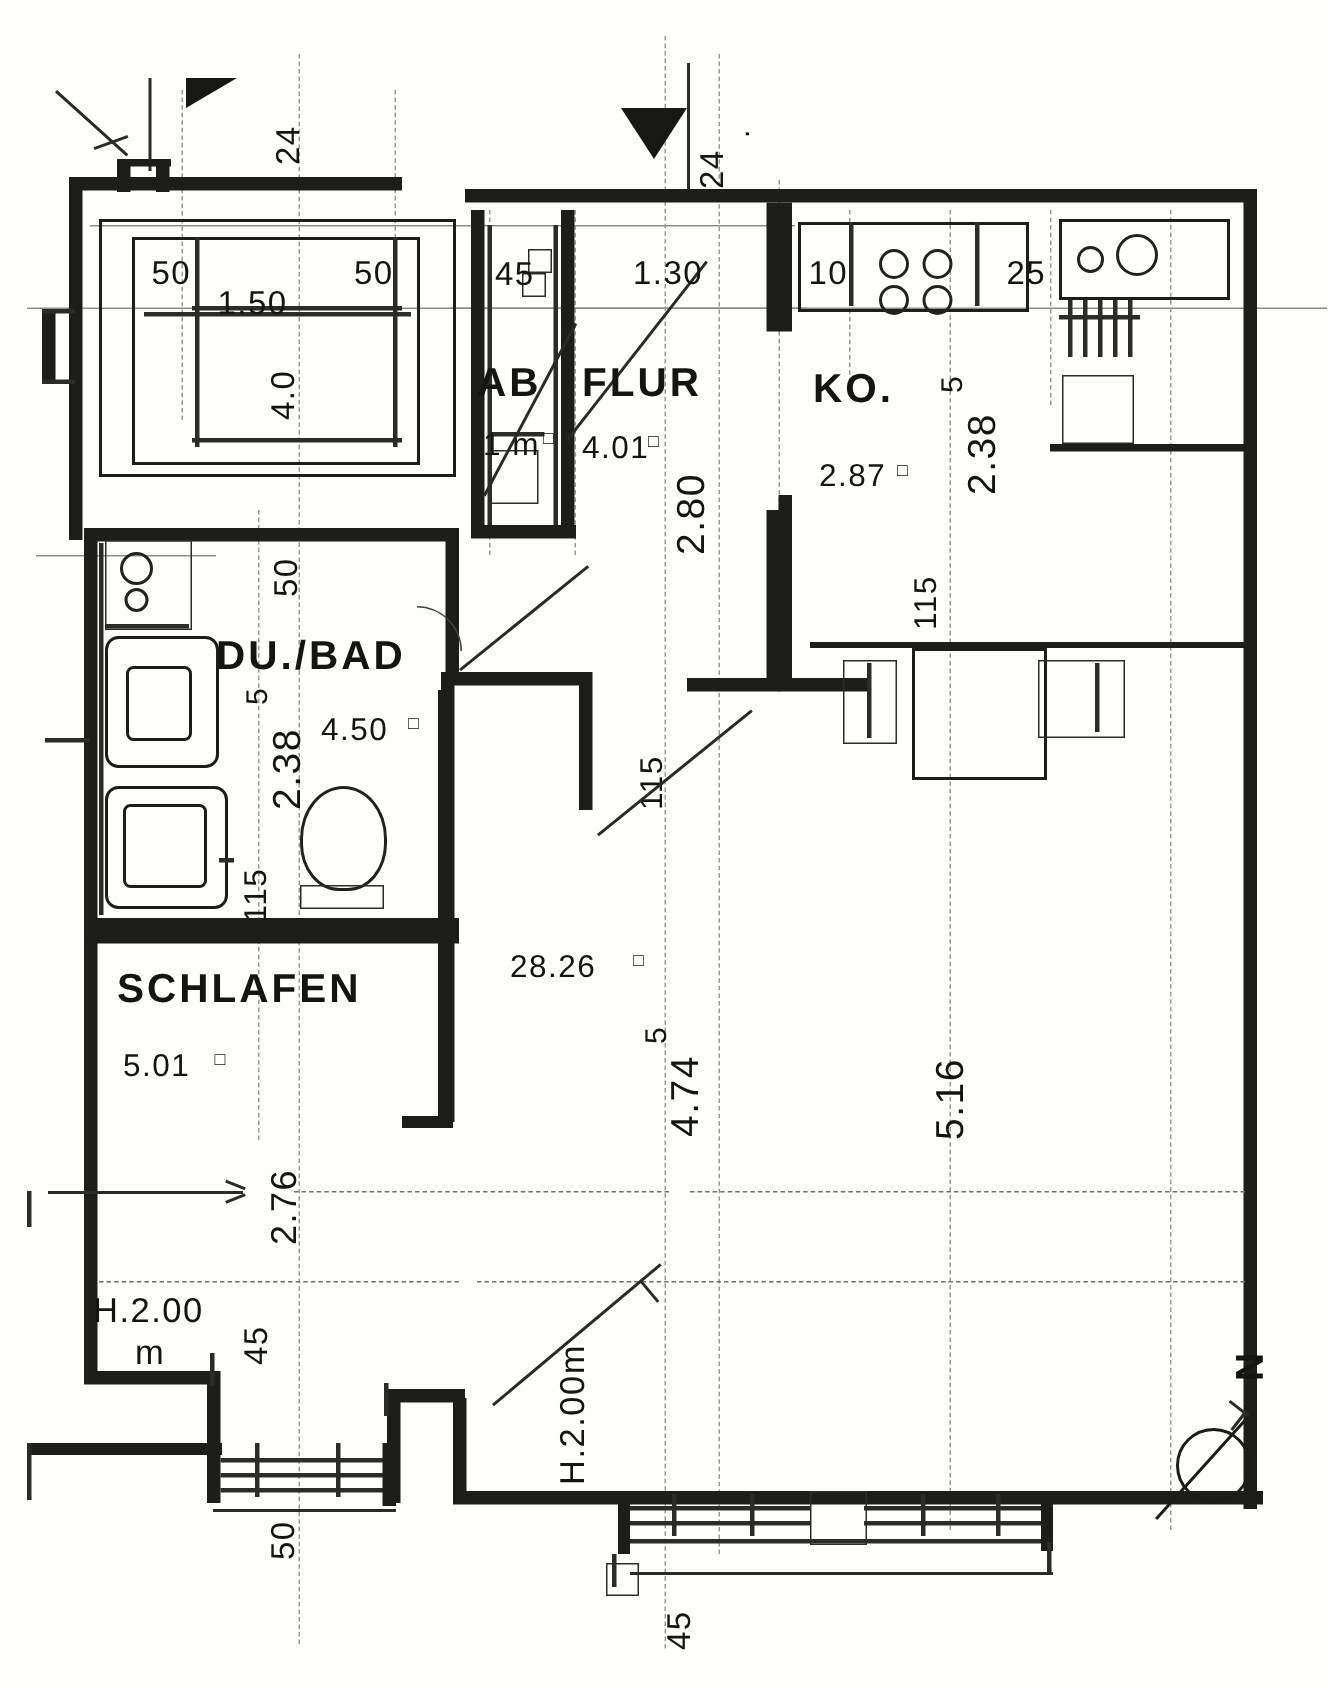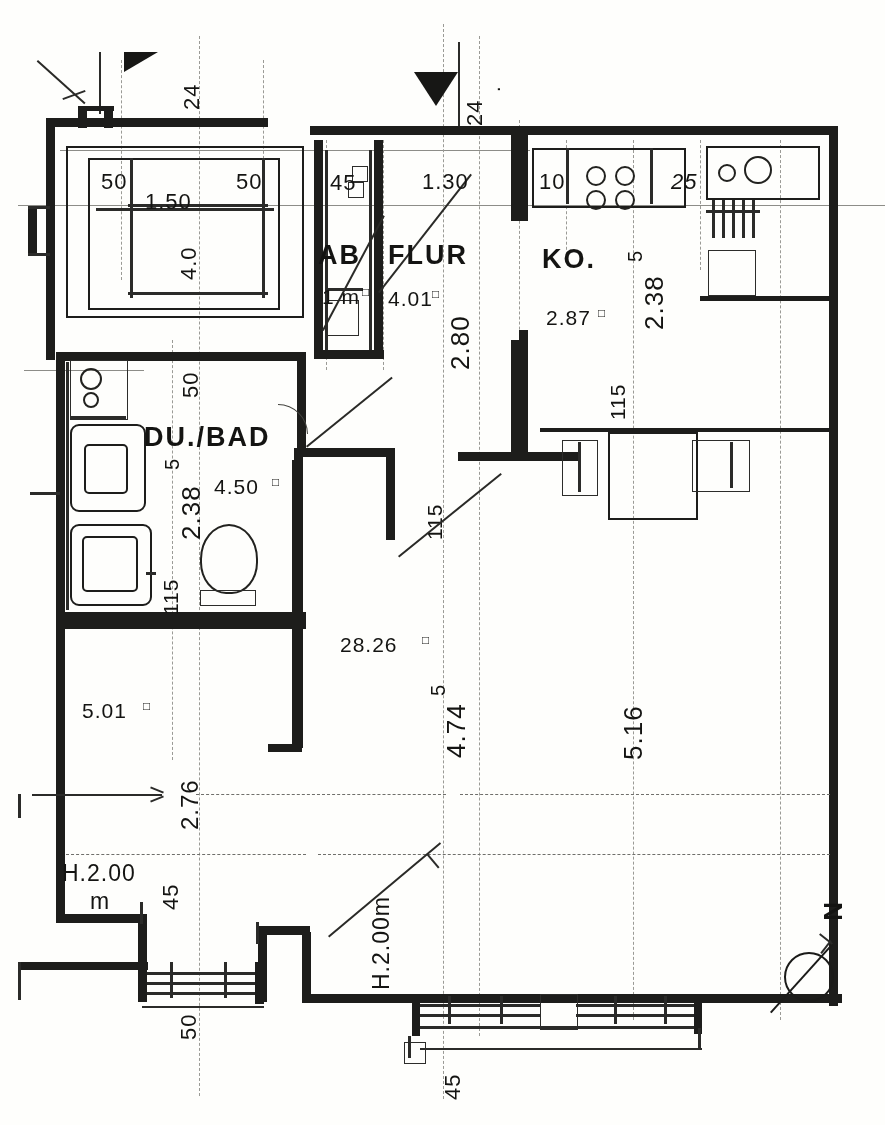"25" div.lbl { font-style: italic -> none }
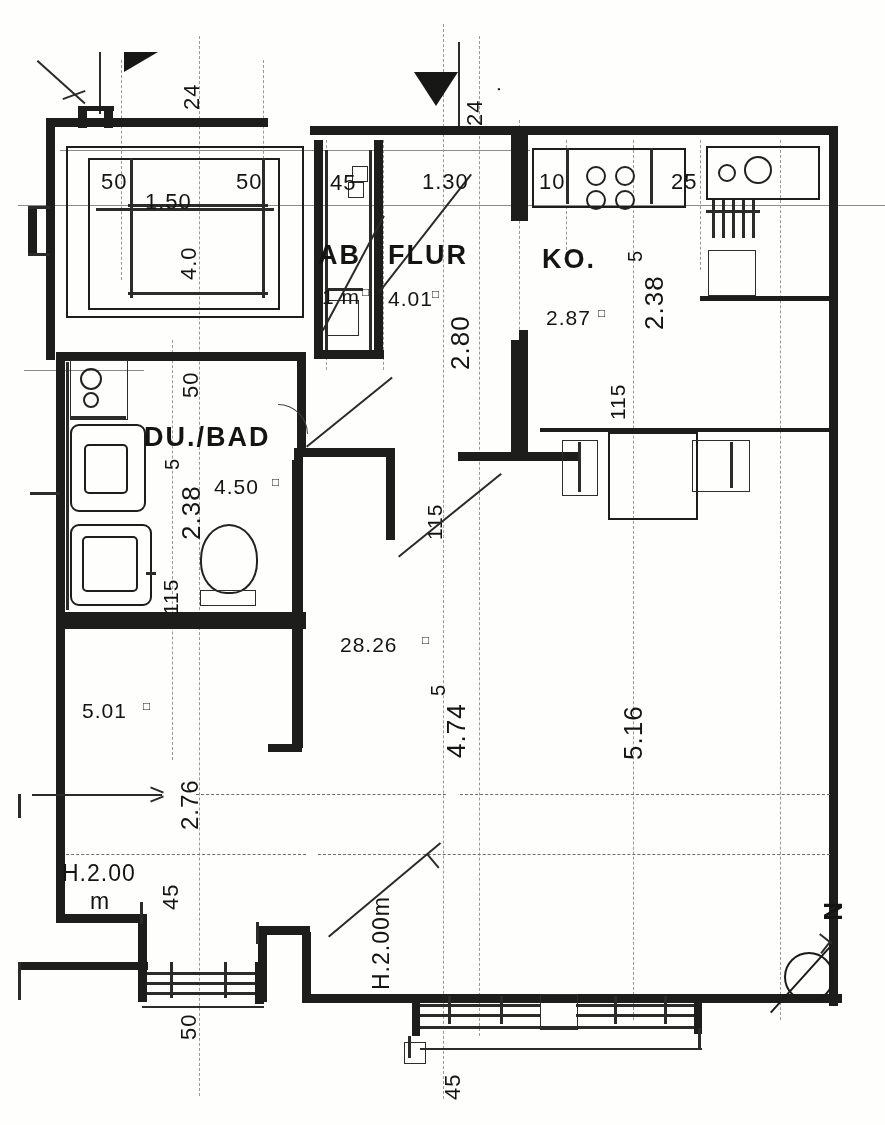"SCHLAFEN" div.lbl { html: none -> <div>SCHLAFEN</div> }
